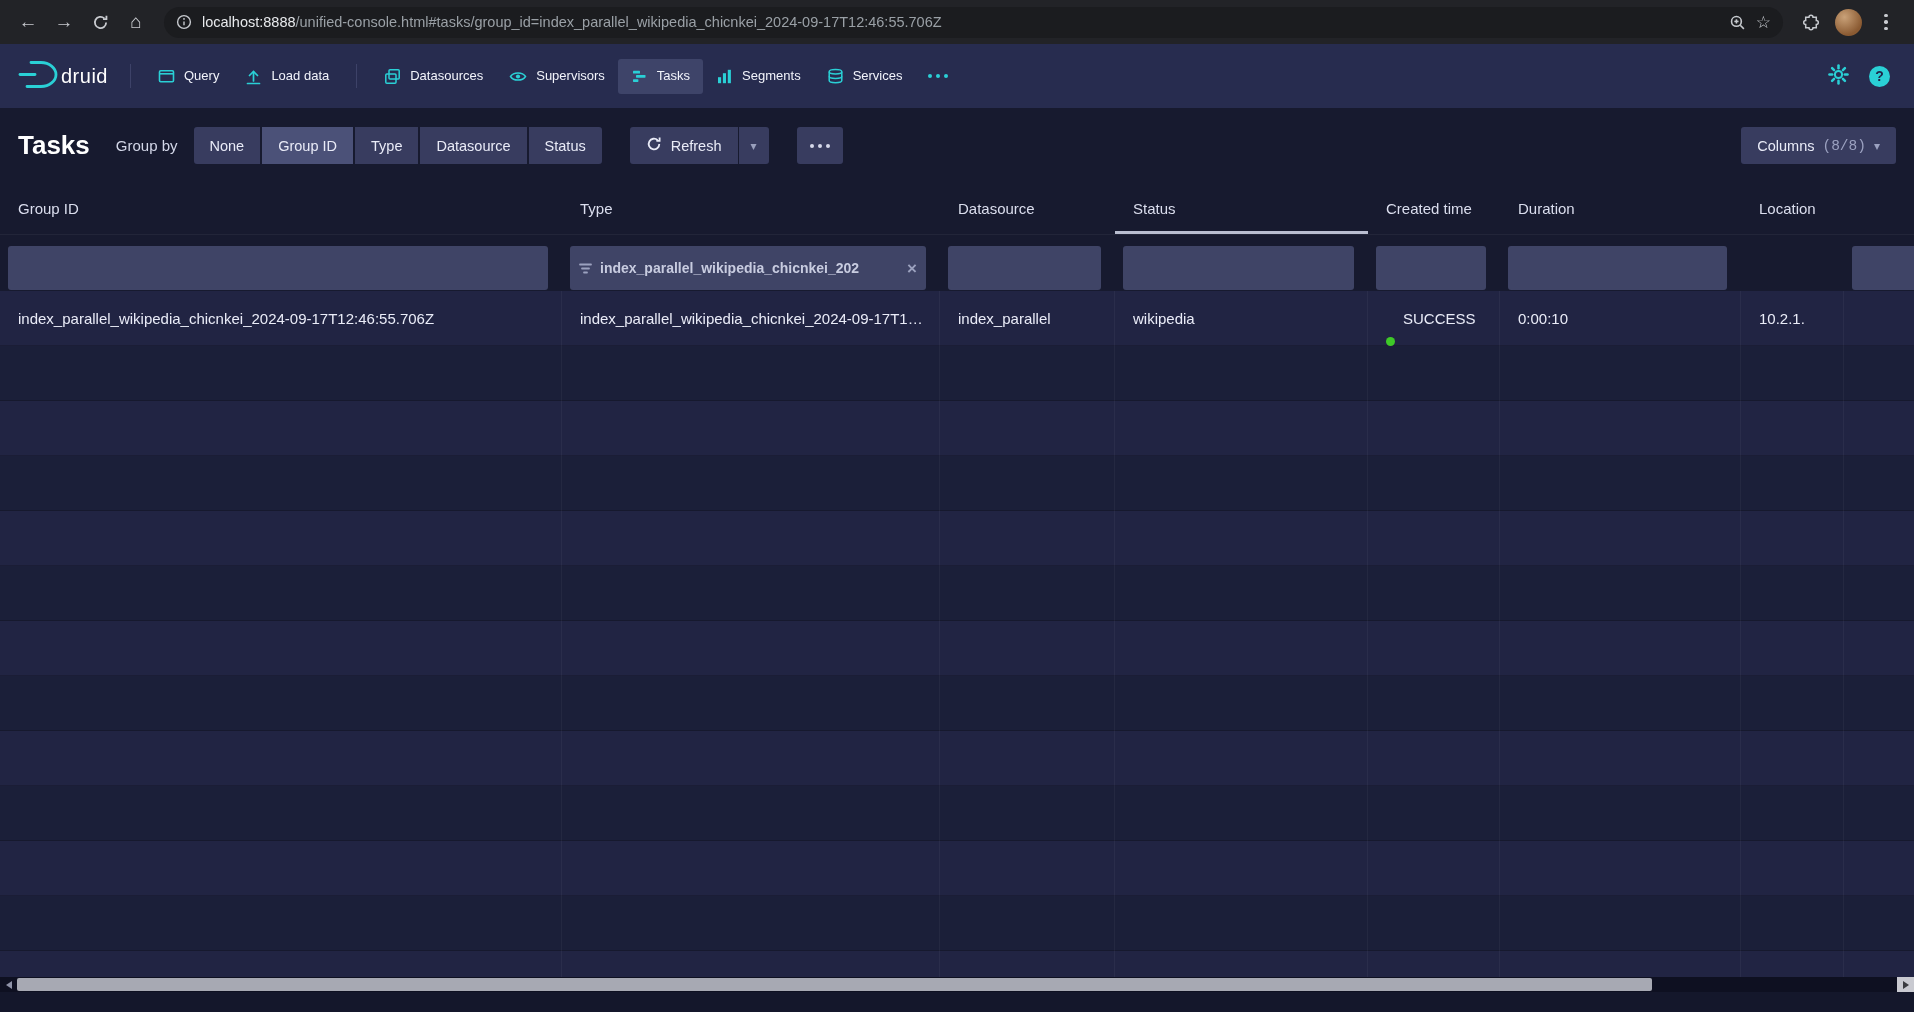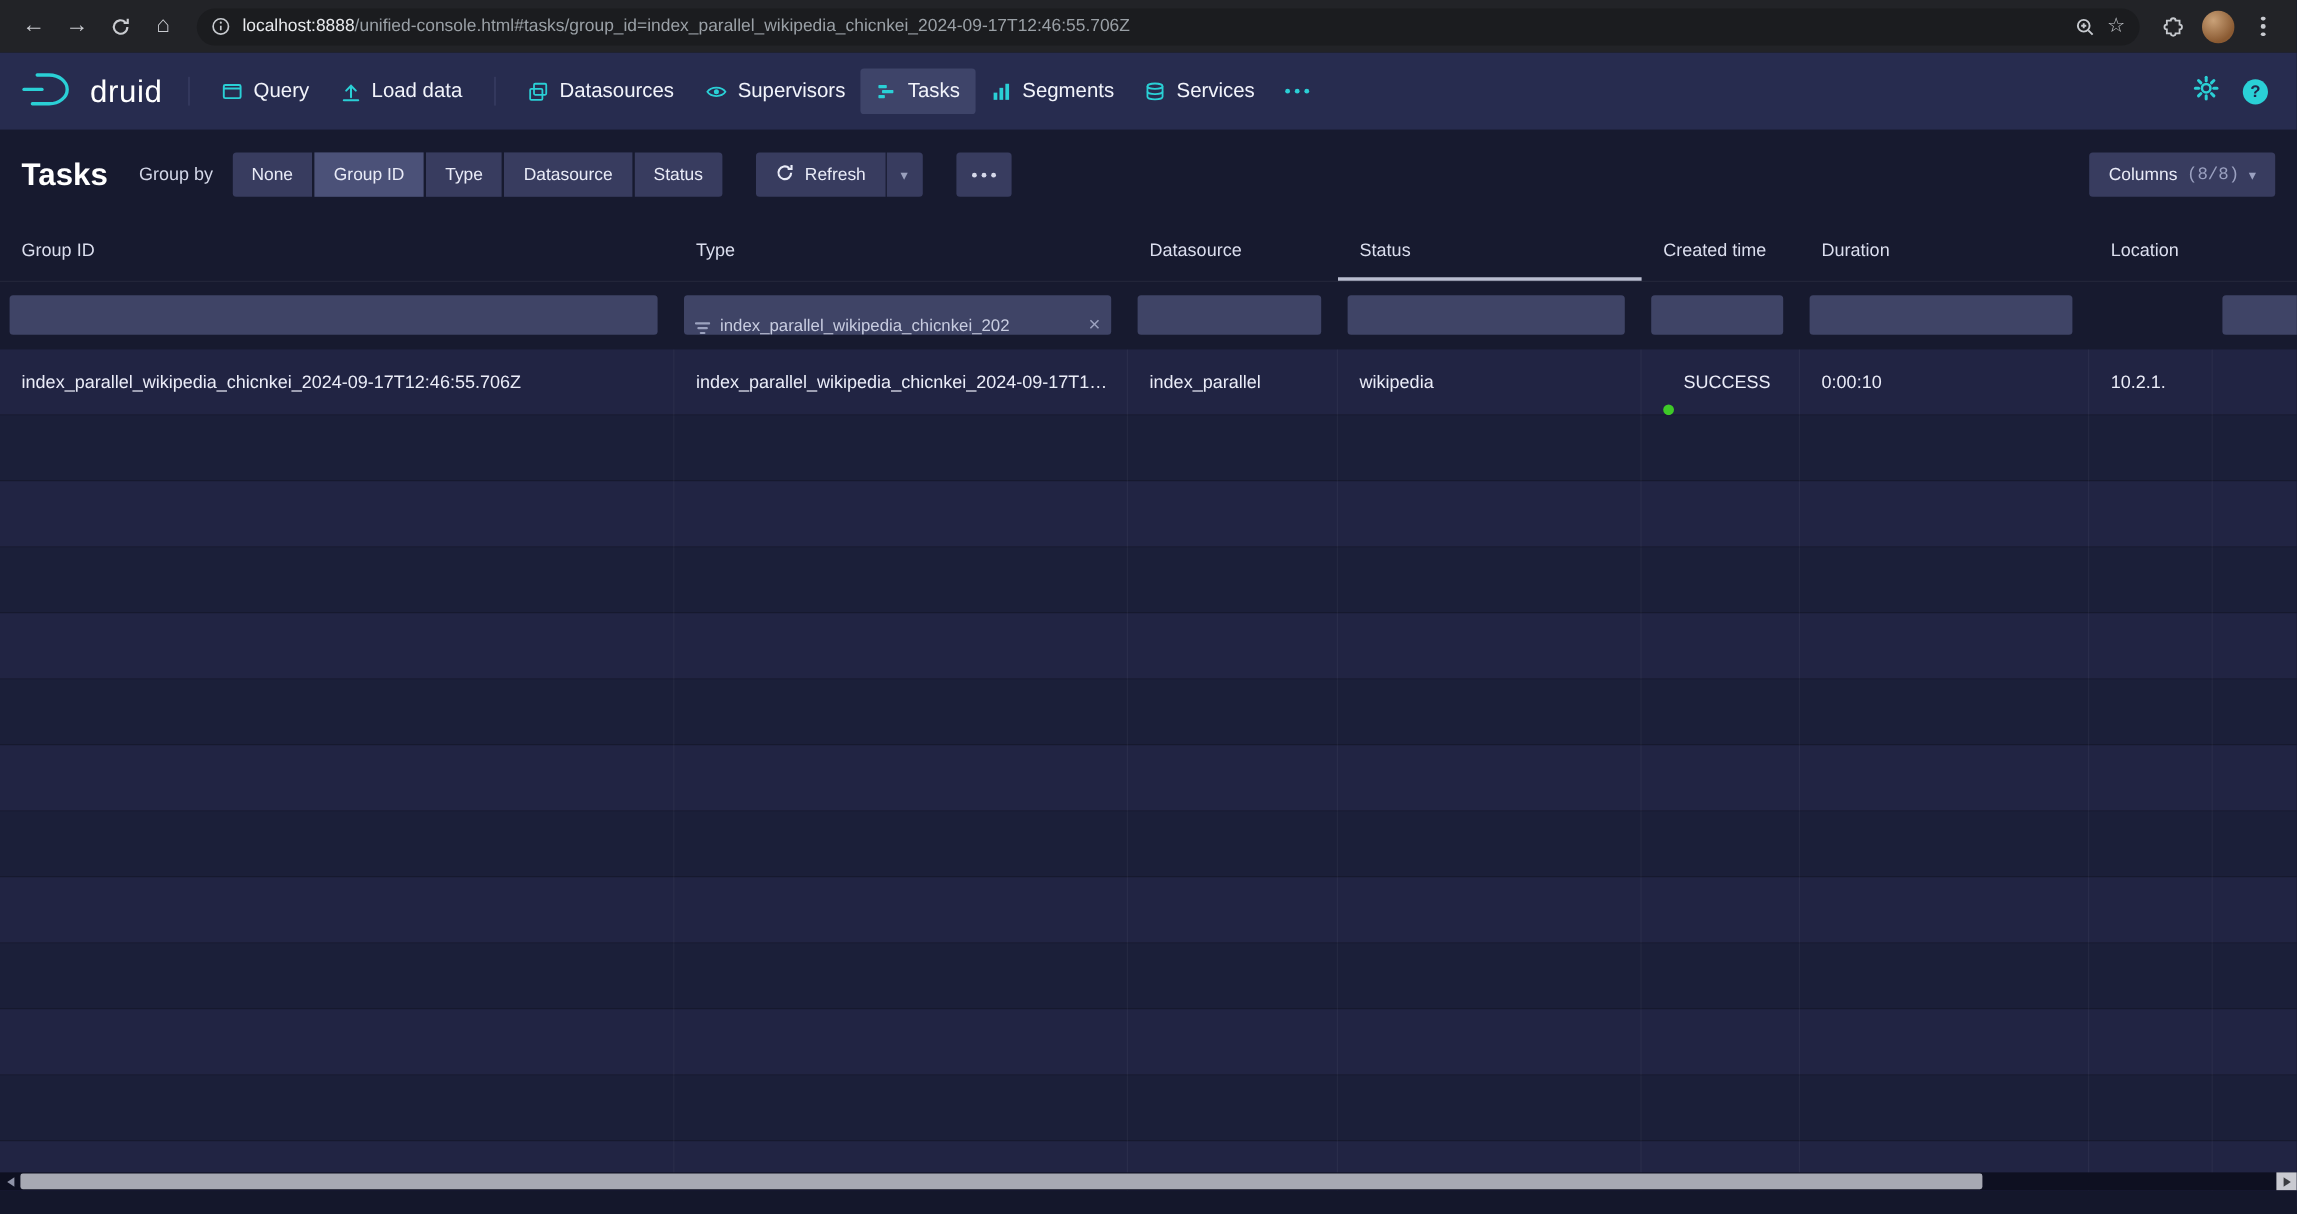"druid" .brand { font-size: 26px -> 20px; margin: 0 8px 0 17px -> 0 8px 0 3px }
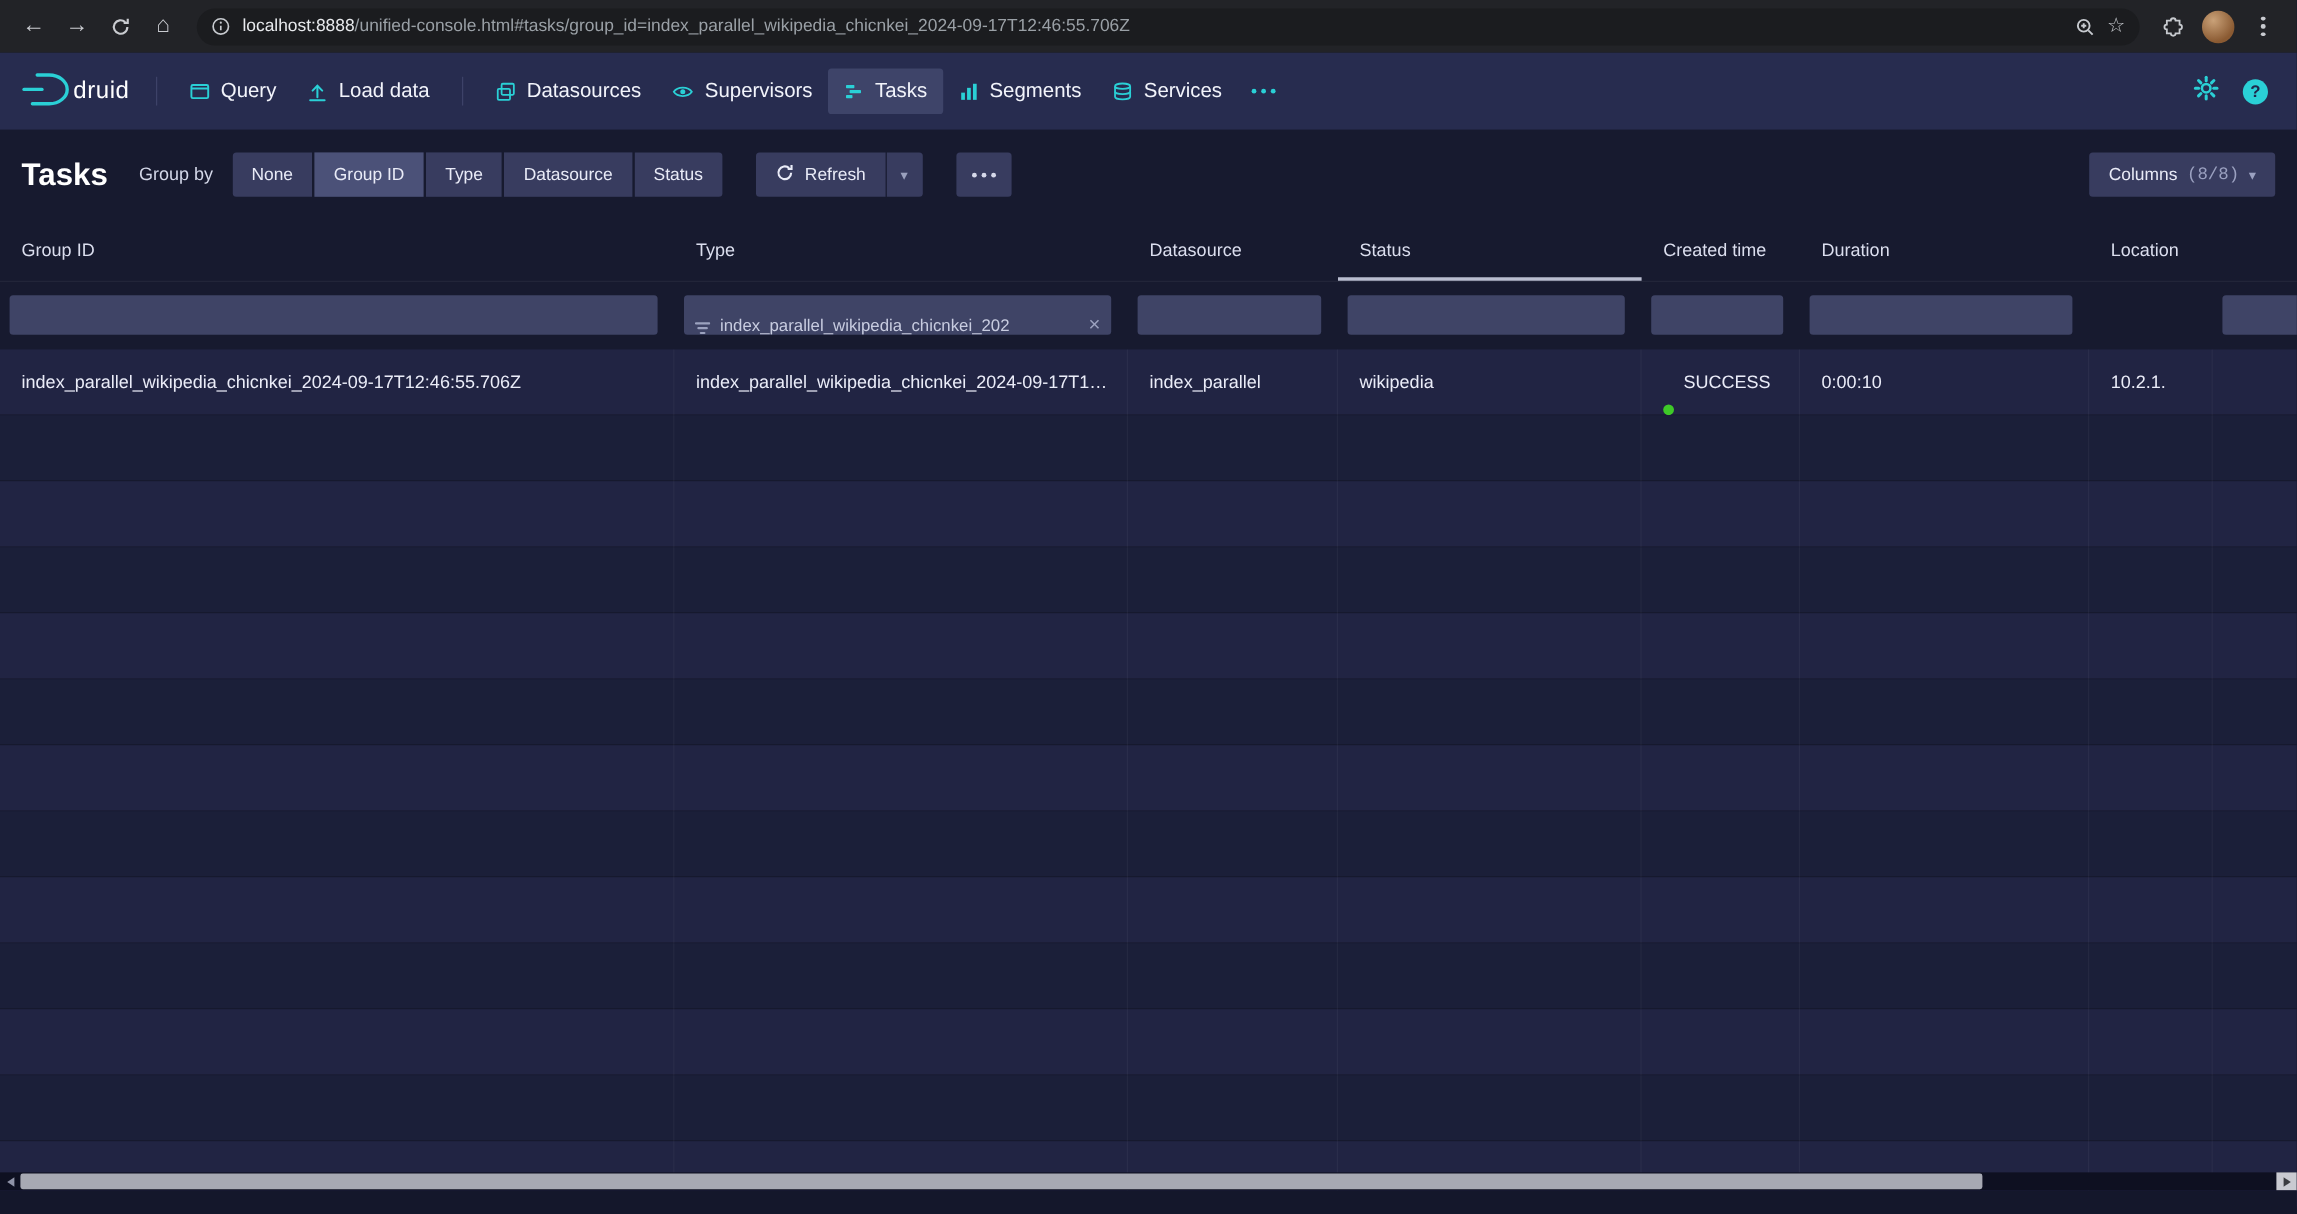"Query" .nav-item { align-items: center -> flex-start; font-size: 17px -> 13px }
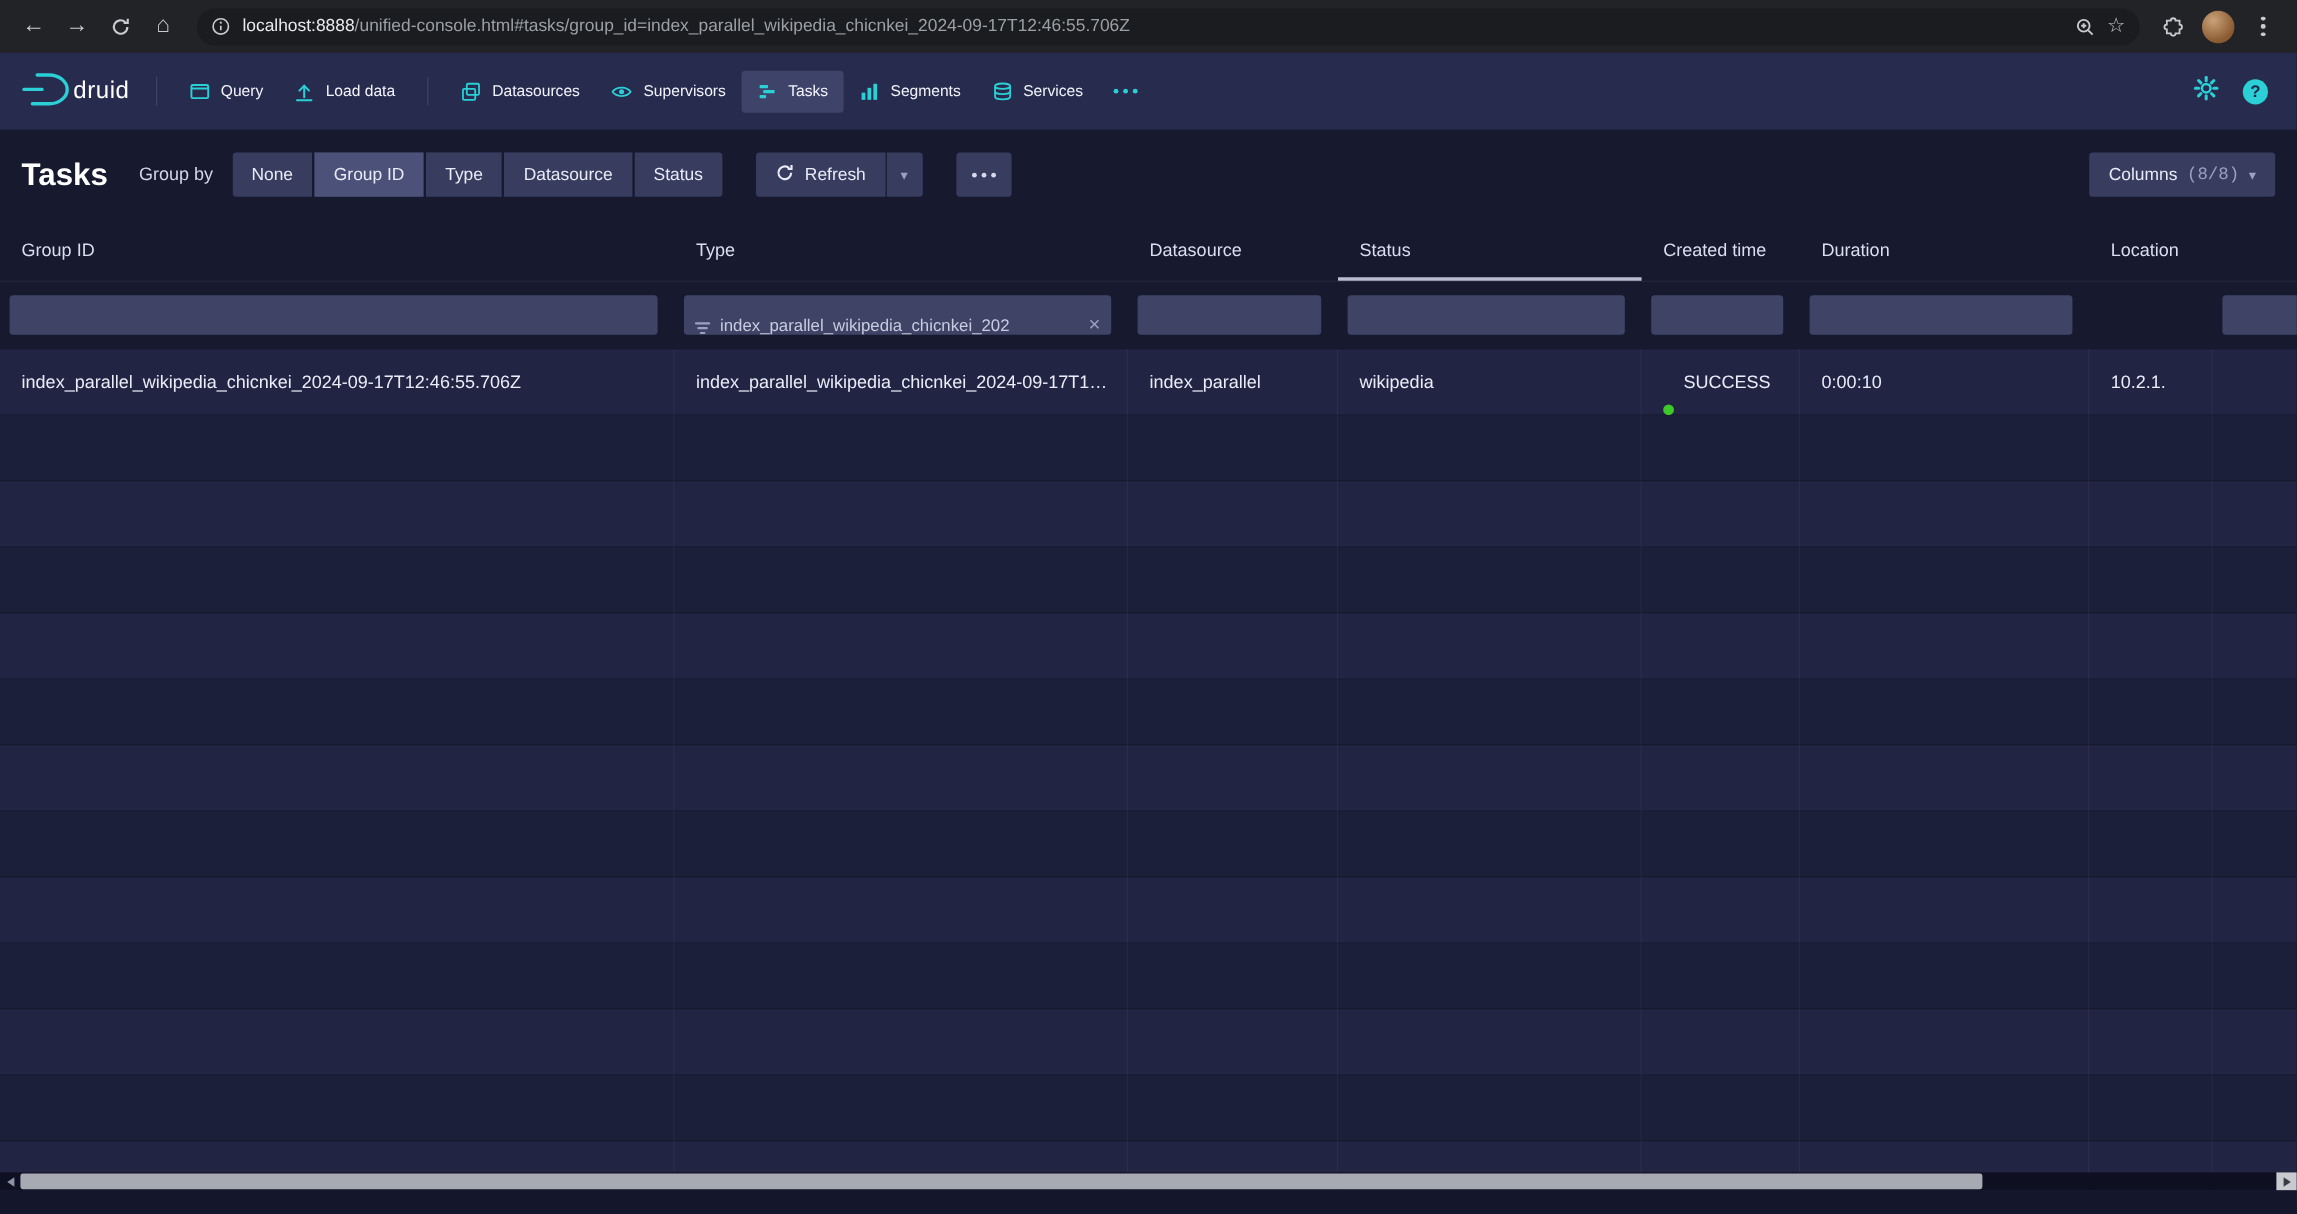"index_parallel_wikipedia_chicnkei_202" .filter-input { align-items: flex-end -> center; font-weight: none -> bold; height: 33px -> 44px }
